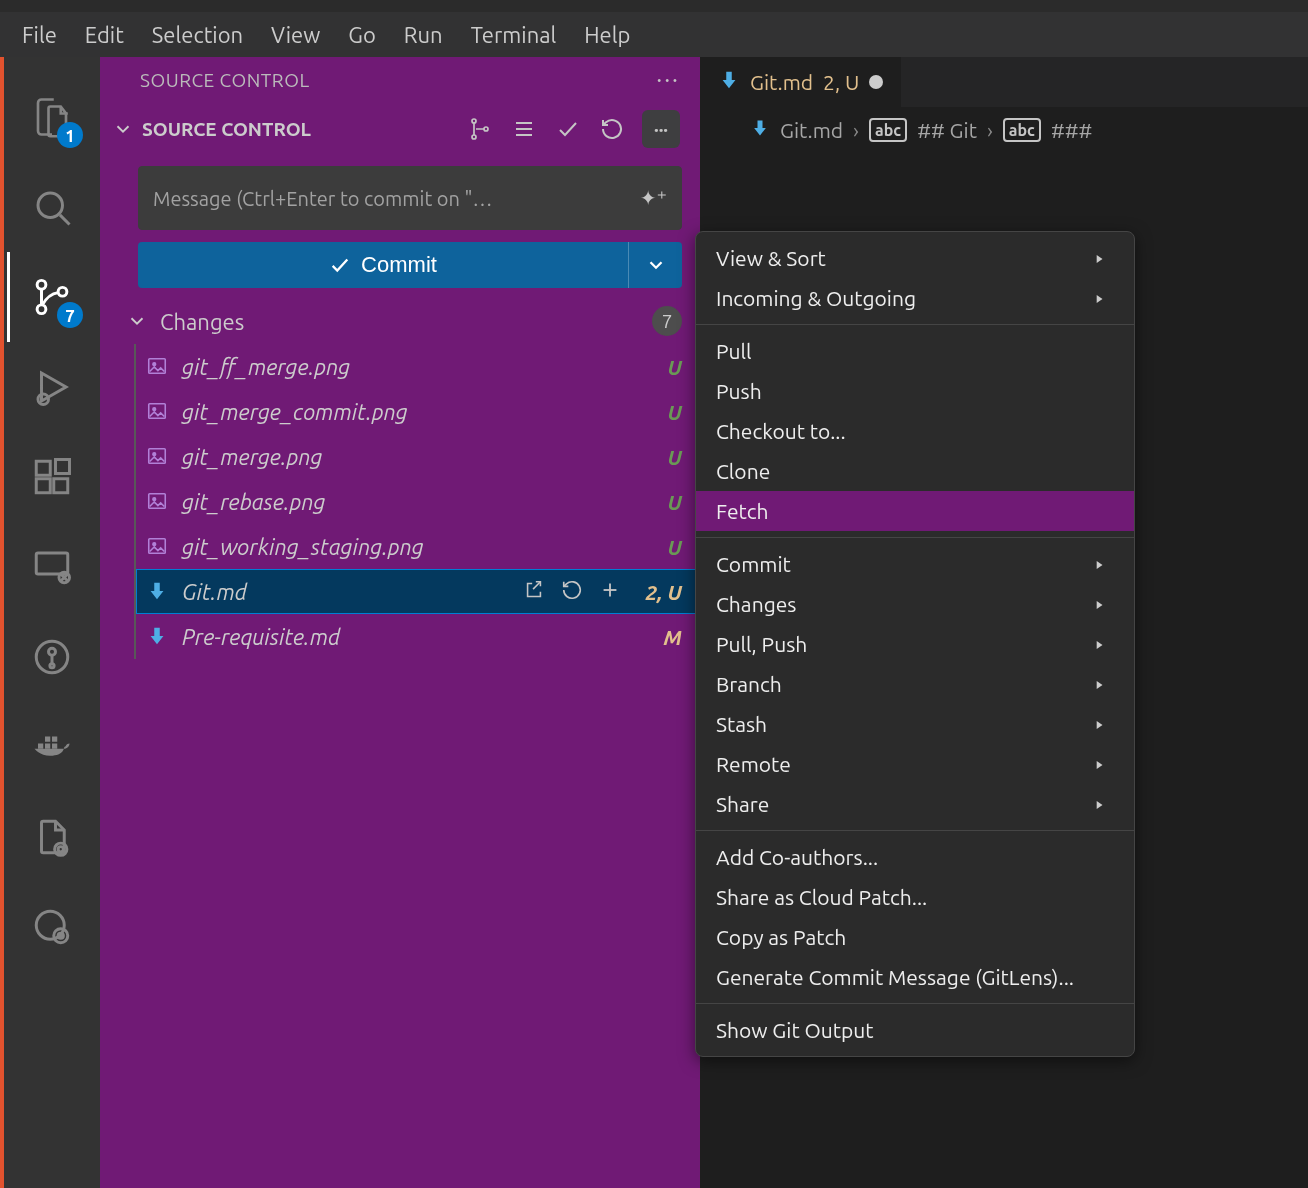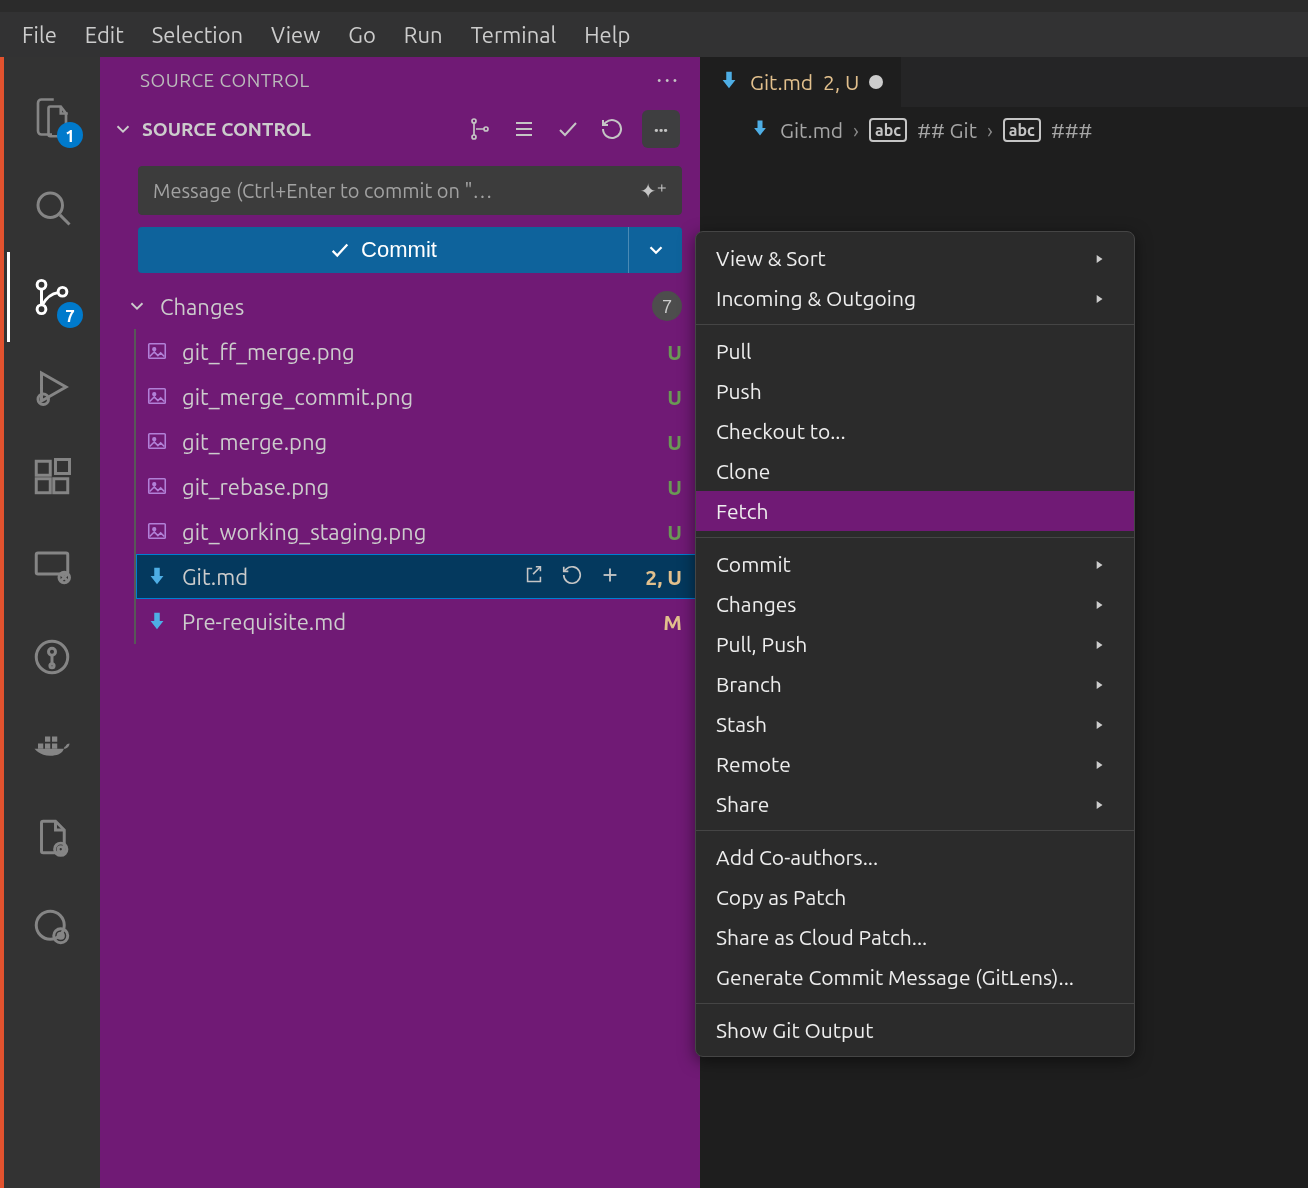"Message (Ctrl+Enter to commit on" .commit-input { height: 49px -> 64px }
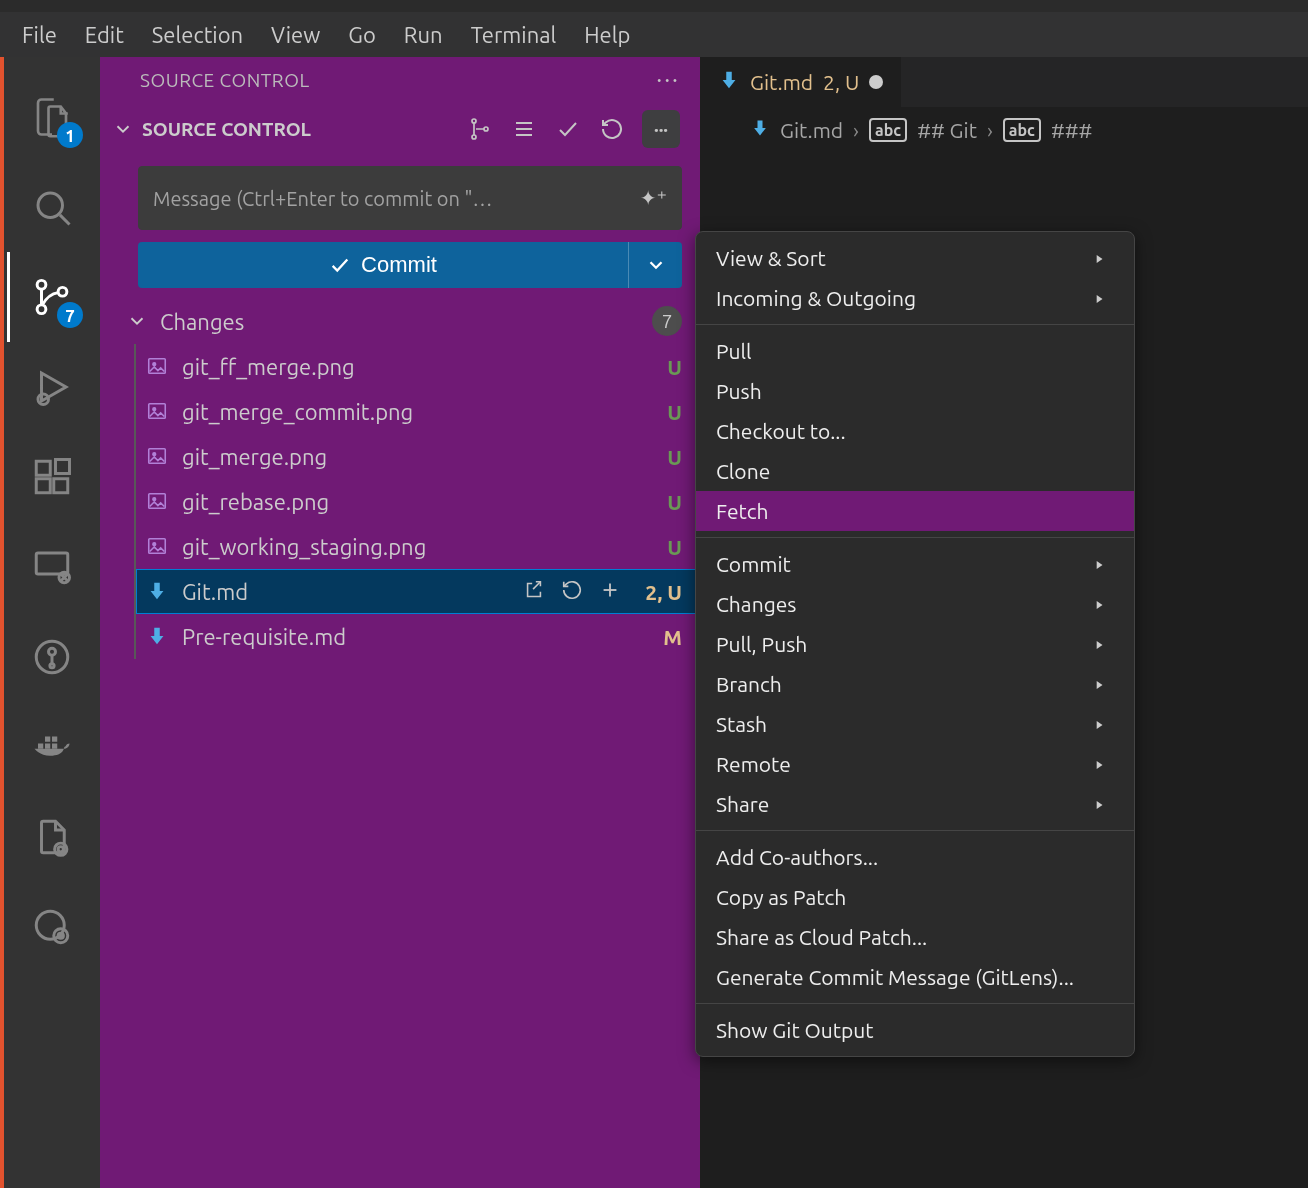"git_ff_merge.png" .chg { font-style: none -> italic }
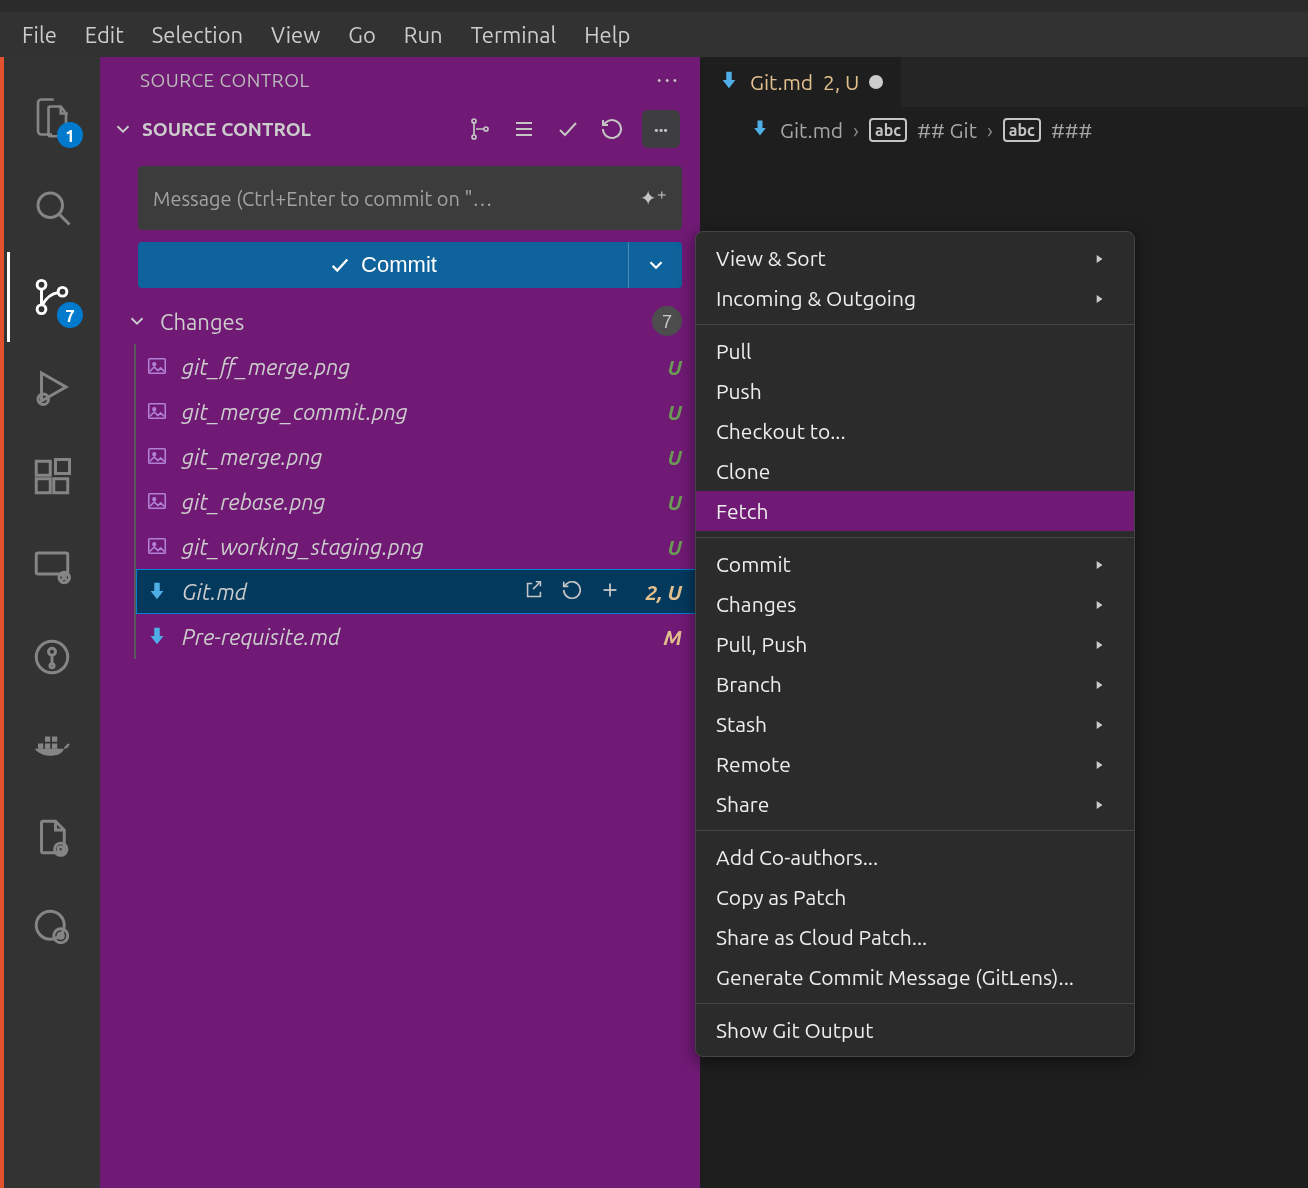"Copy as Patch" div.ctx-item { order: before "Share as Cloud Patch..." -> after "Share as Cloud Patch..." }
